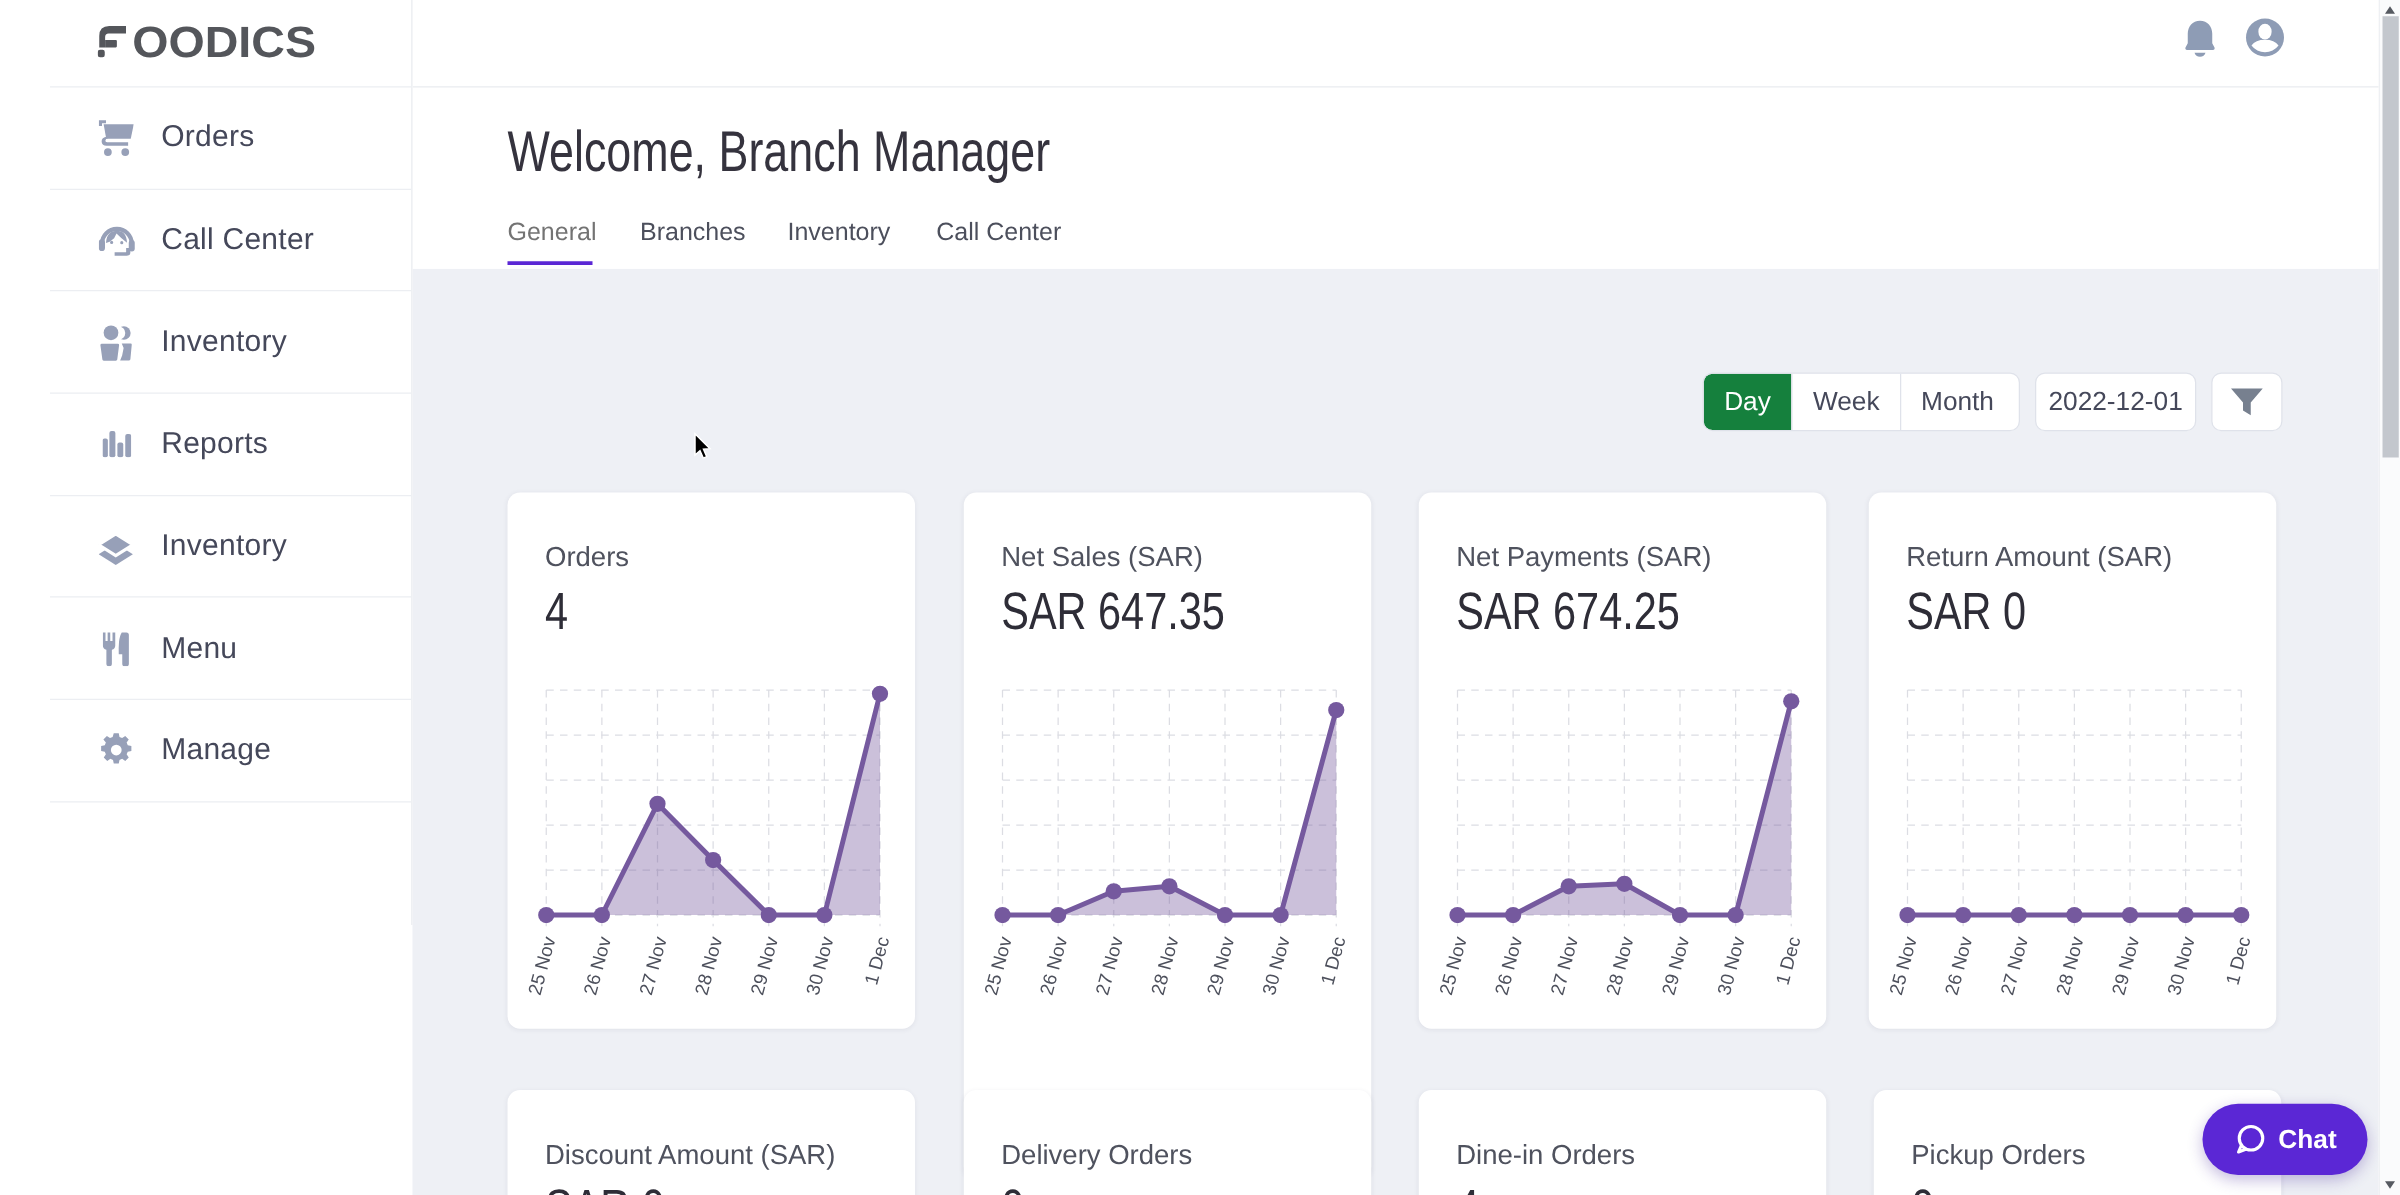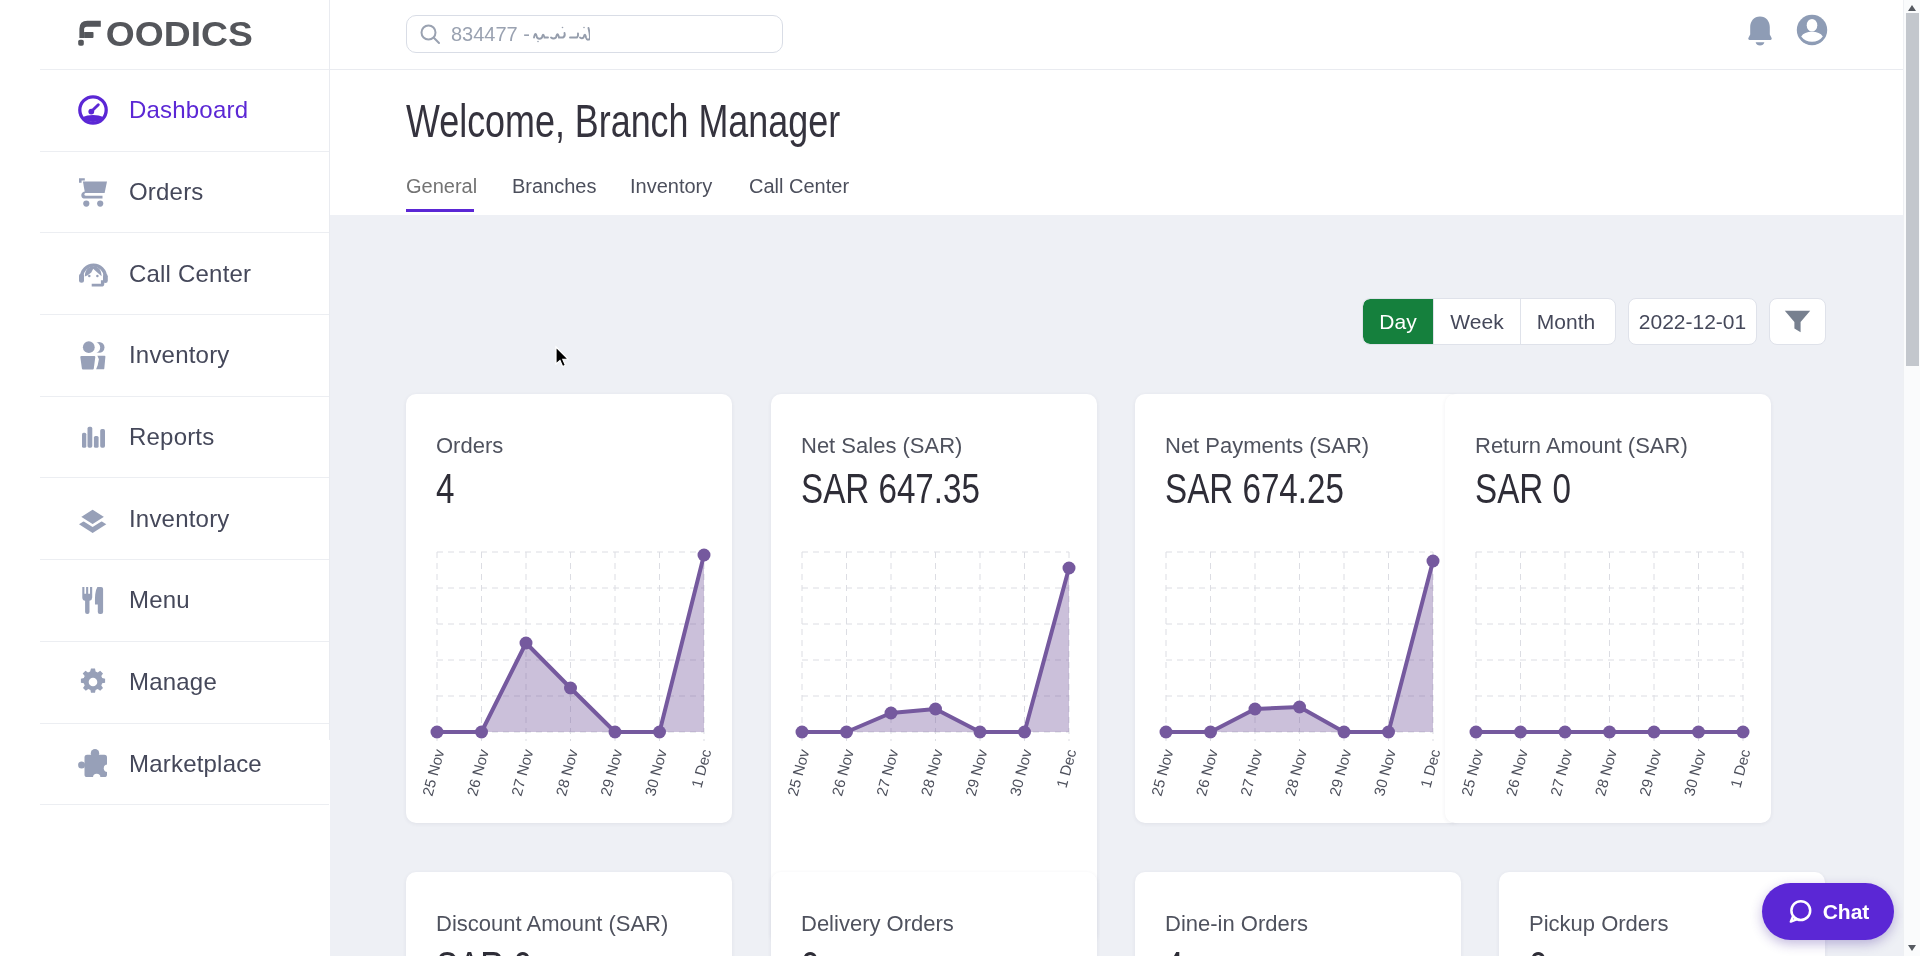"834477 -" div { html: <div> <svg> <circle></circle> <line></line> </svg> <span>834477 - </span> <span><svg> <g> <path></path> <circle></circle> <path></path> <circle></circle> <path></path> <path></path> <circle></circle> </g> </svg></span> </div> -> none }
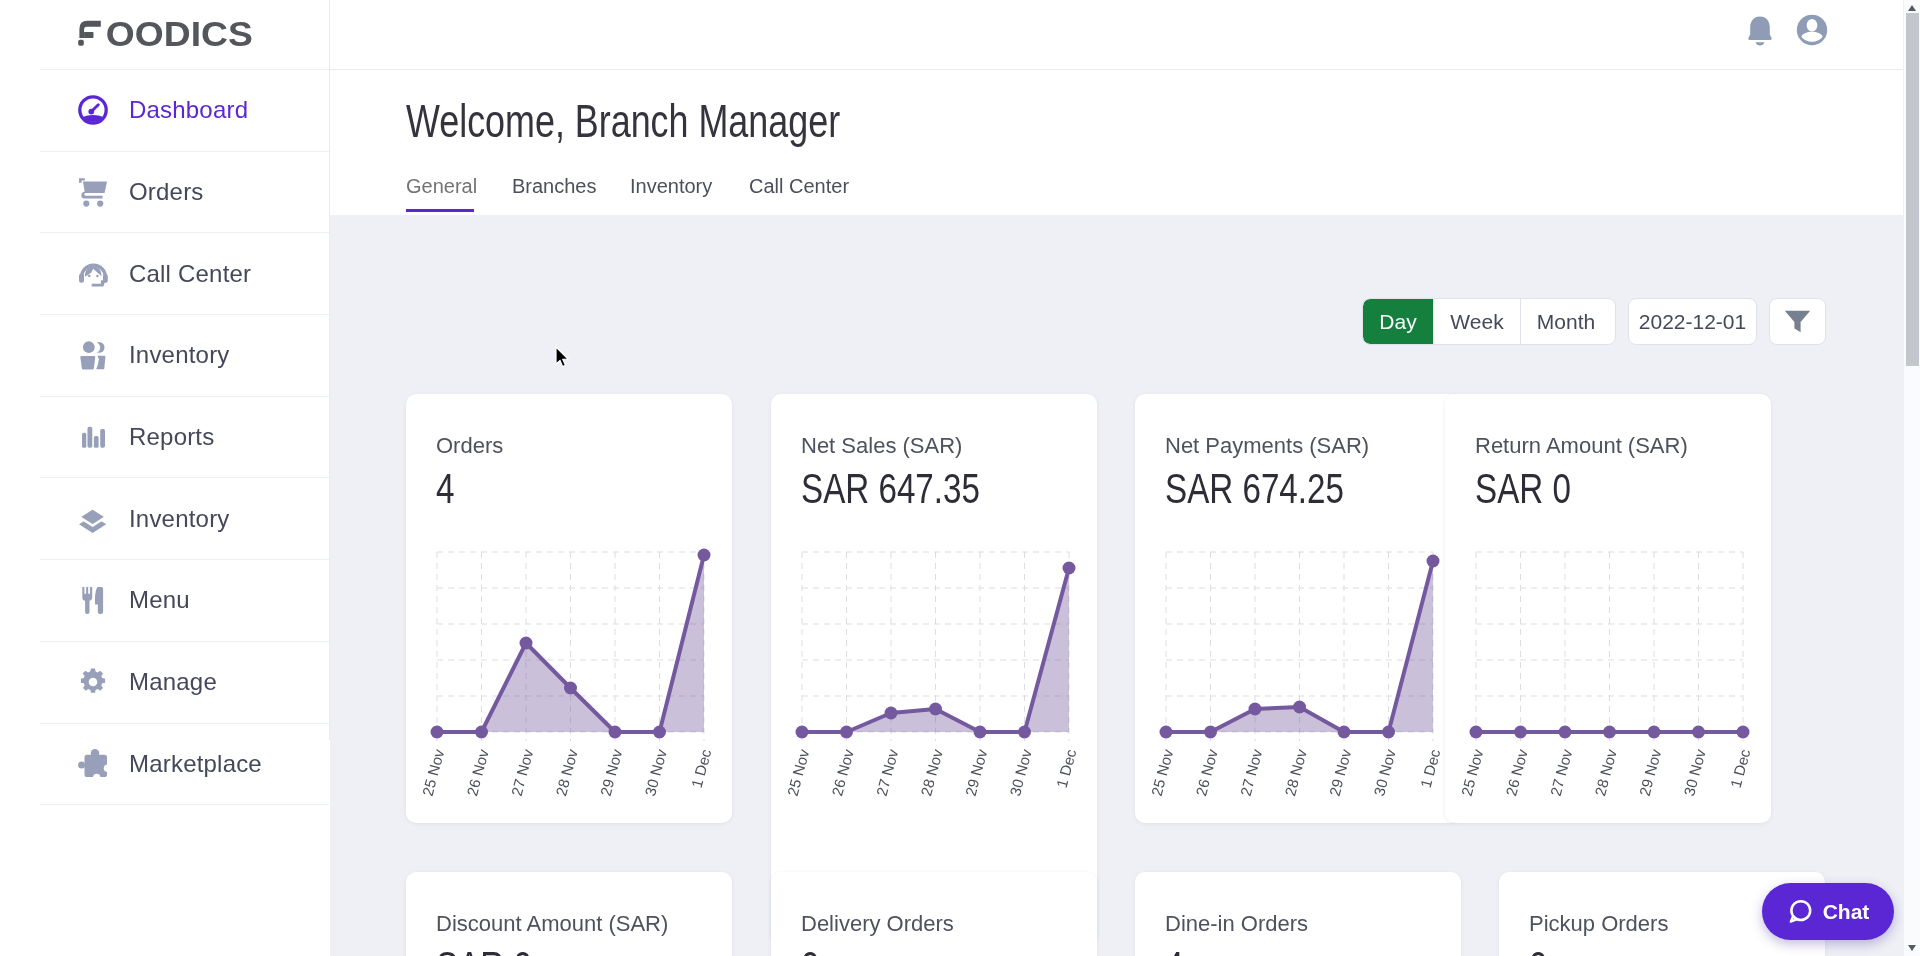"Dashboard" div.mitem { html: <div> <span> <svg> <circle></circle> <path></path> <circle></circle> <line></line> </svg> </span> <span>Dashboard</span> </div> -> none }
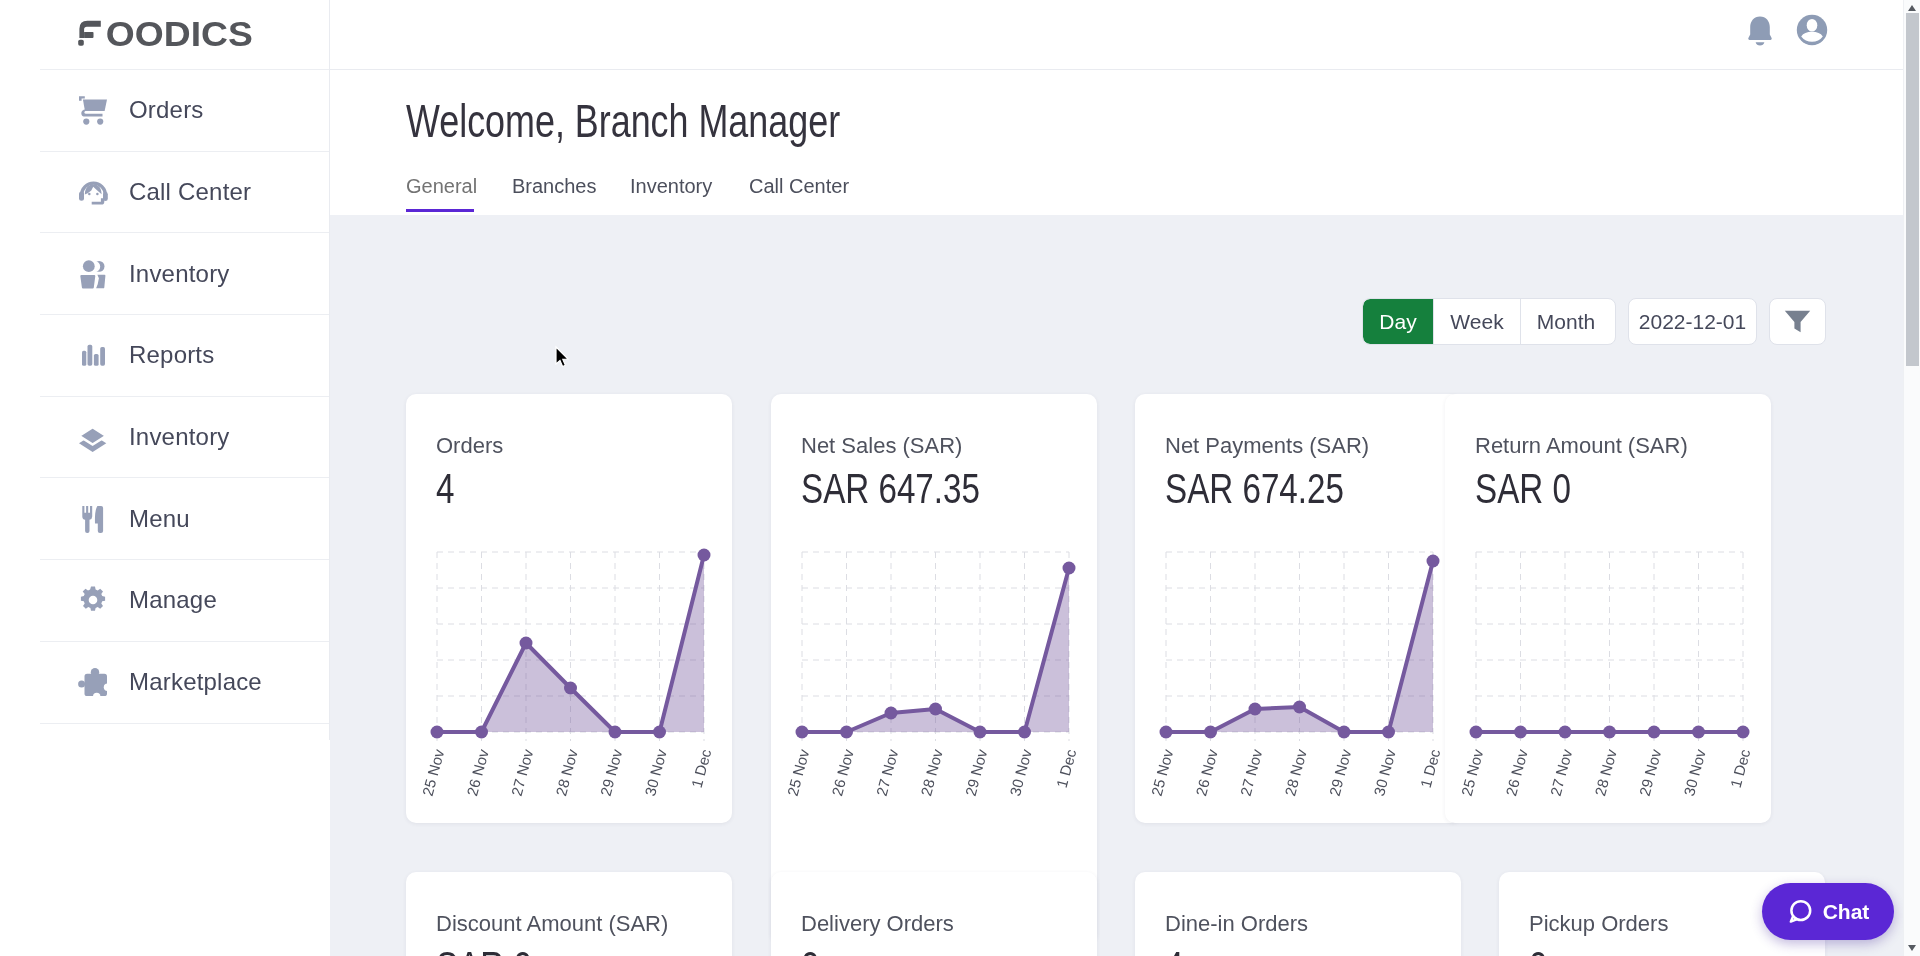"Return Amount (SAR)" div.card { left: 1445px -> 1495px }
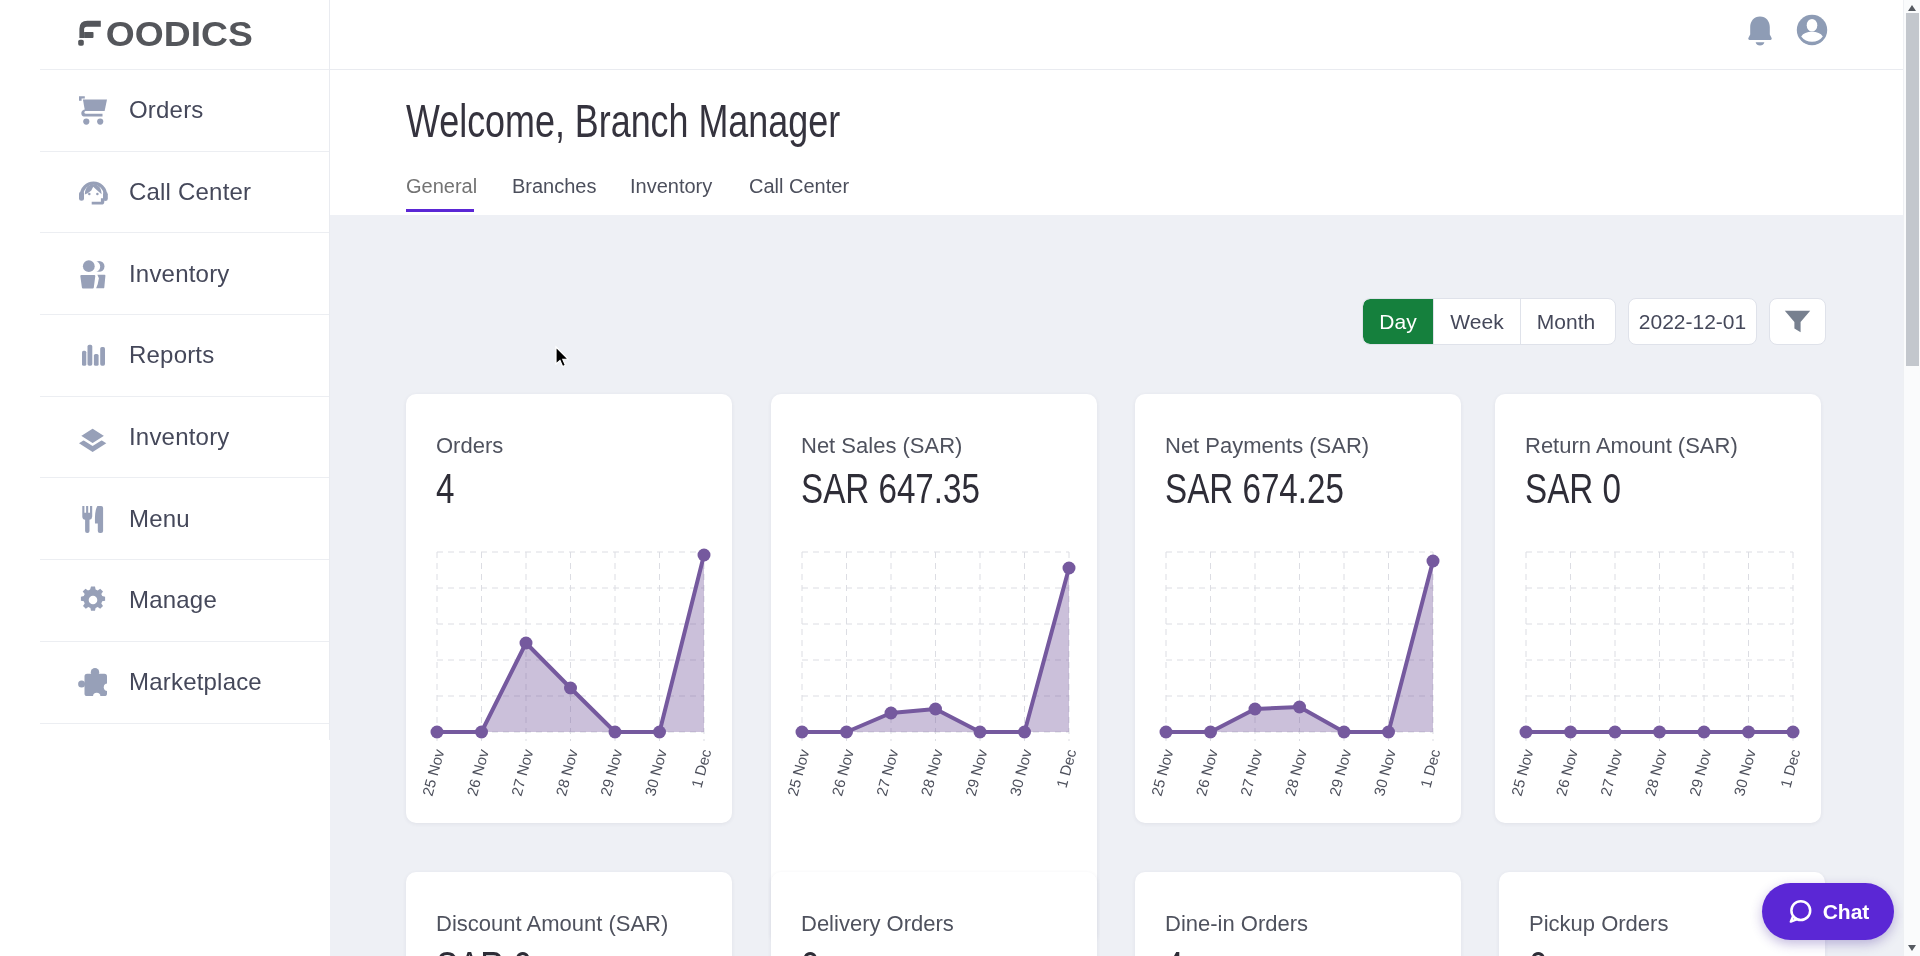"Marketplace" div.mitem { html: <div> <span> <svg> <g> <rect></rect> <circle></circle> <circle></circle> </g> <circle></circle> <circle></circle> </svg> </span> <span>Marketplace</span> </div> -> none }
